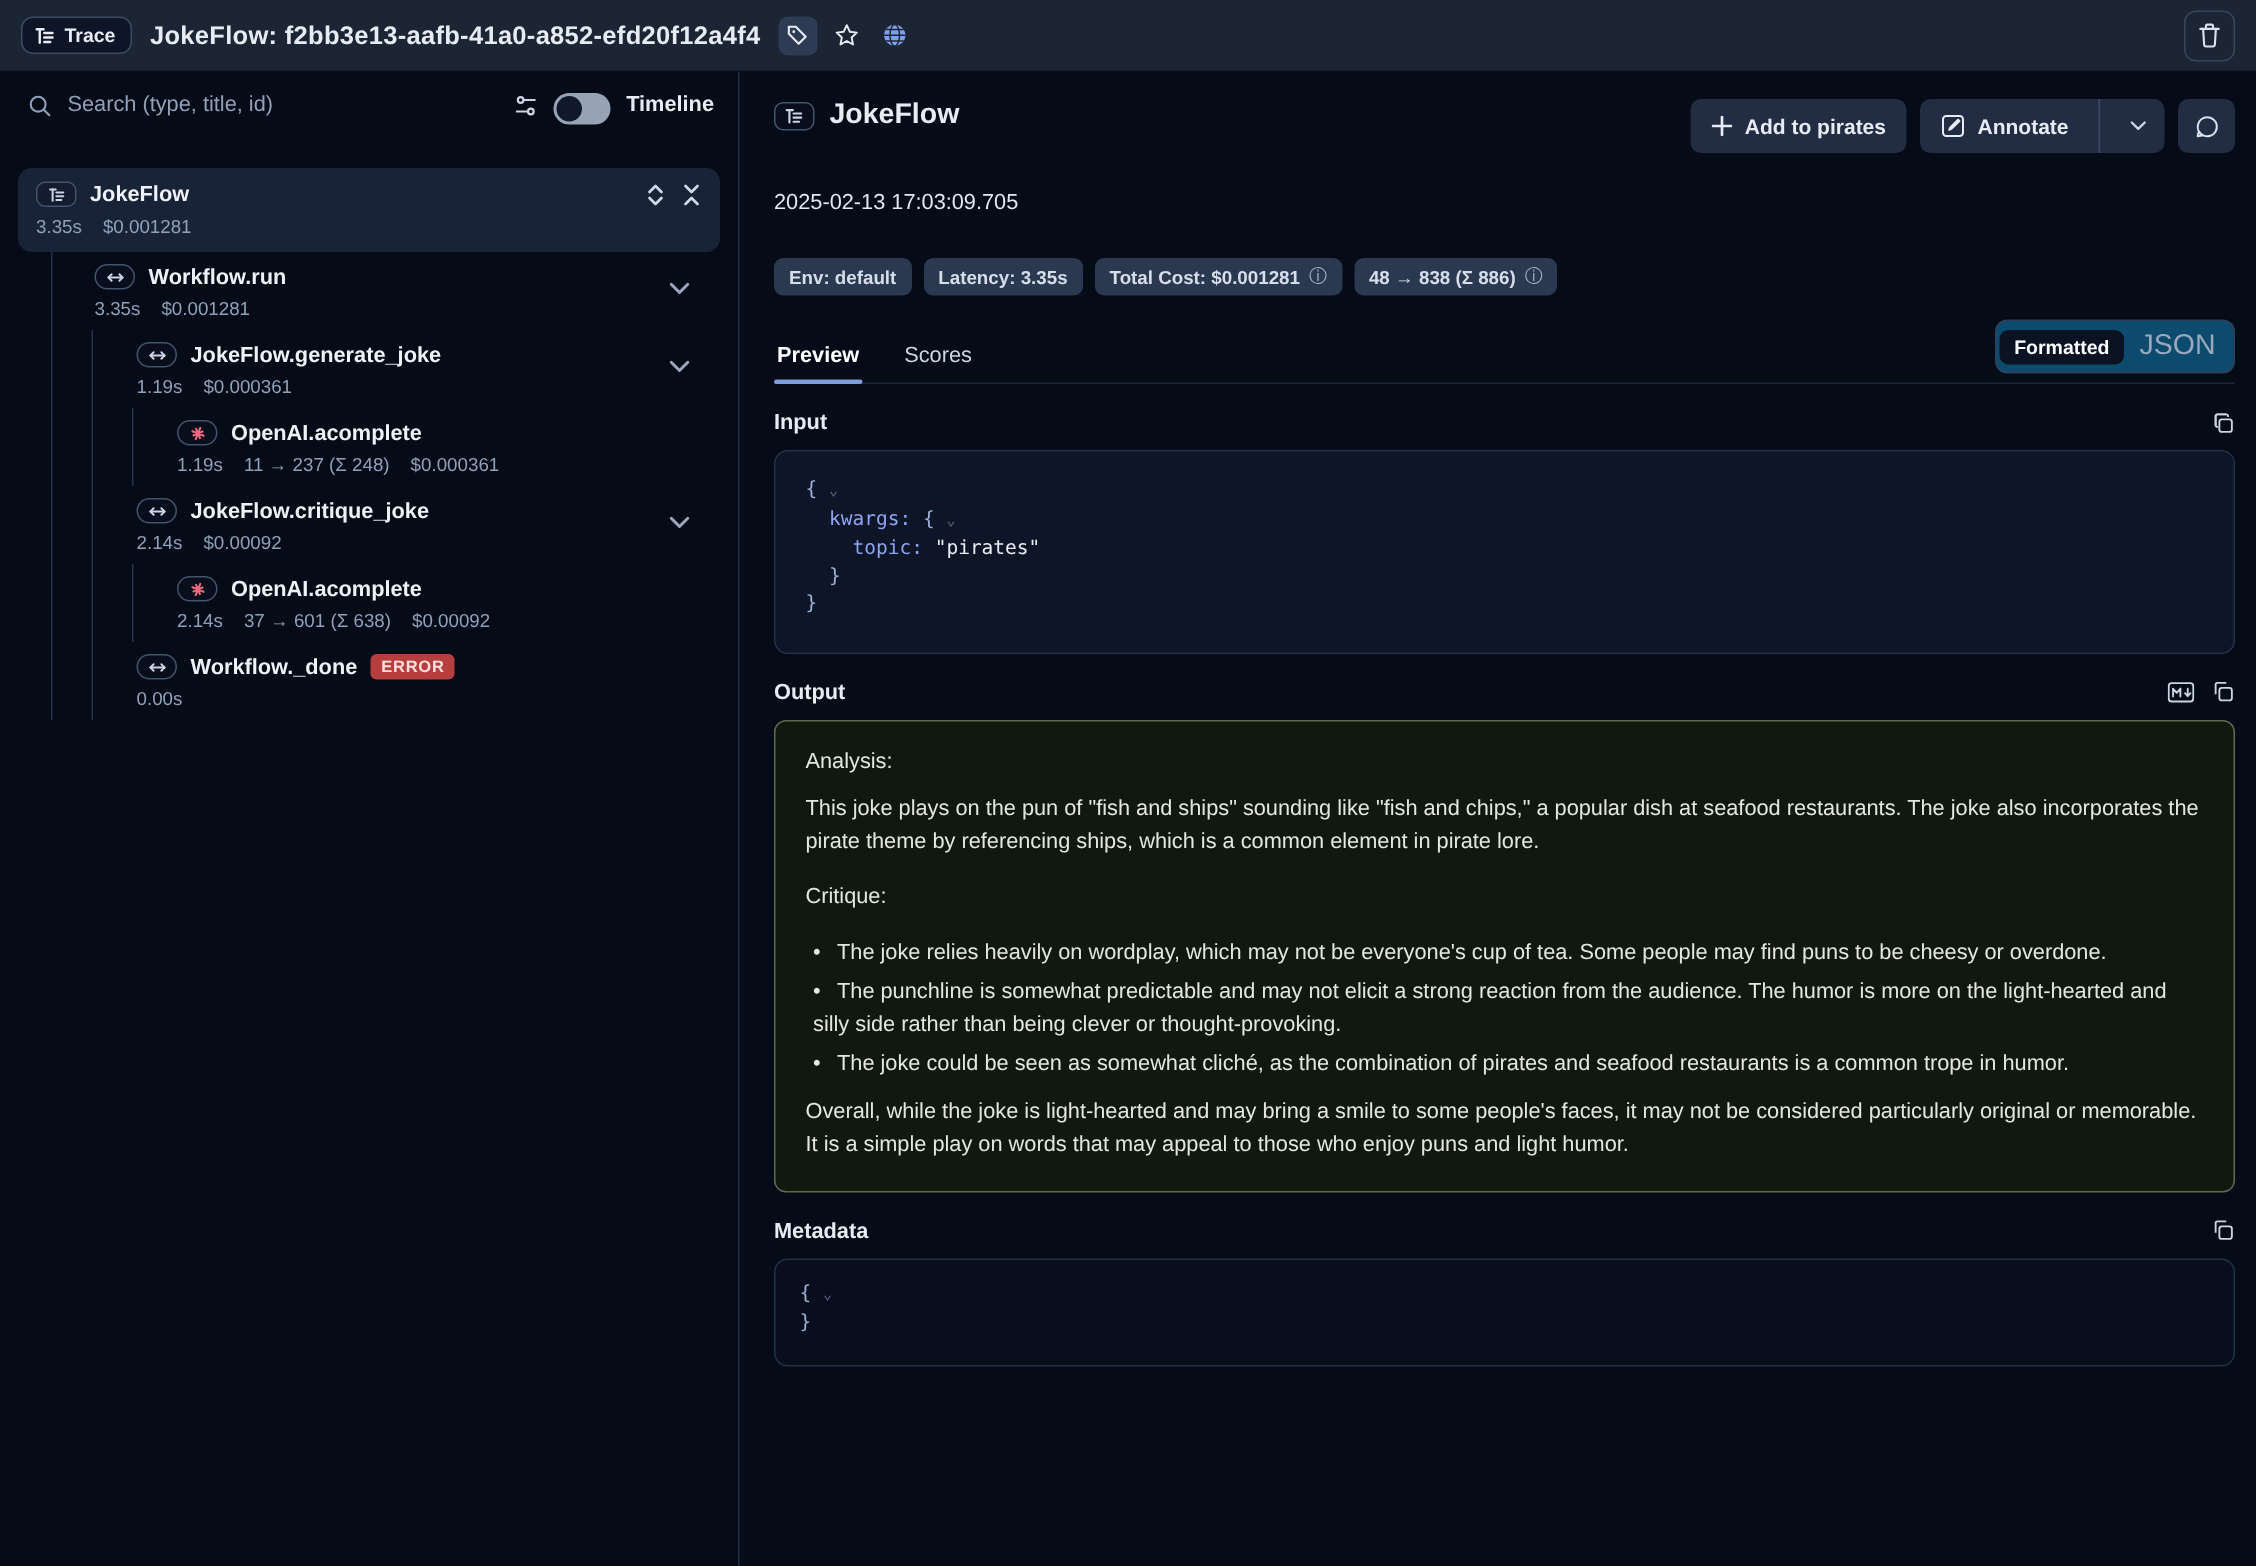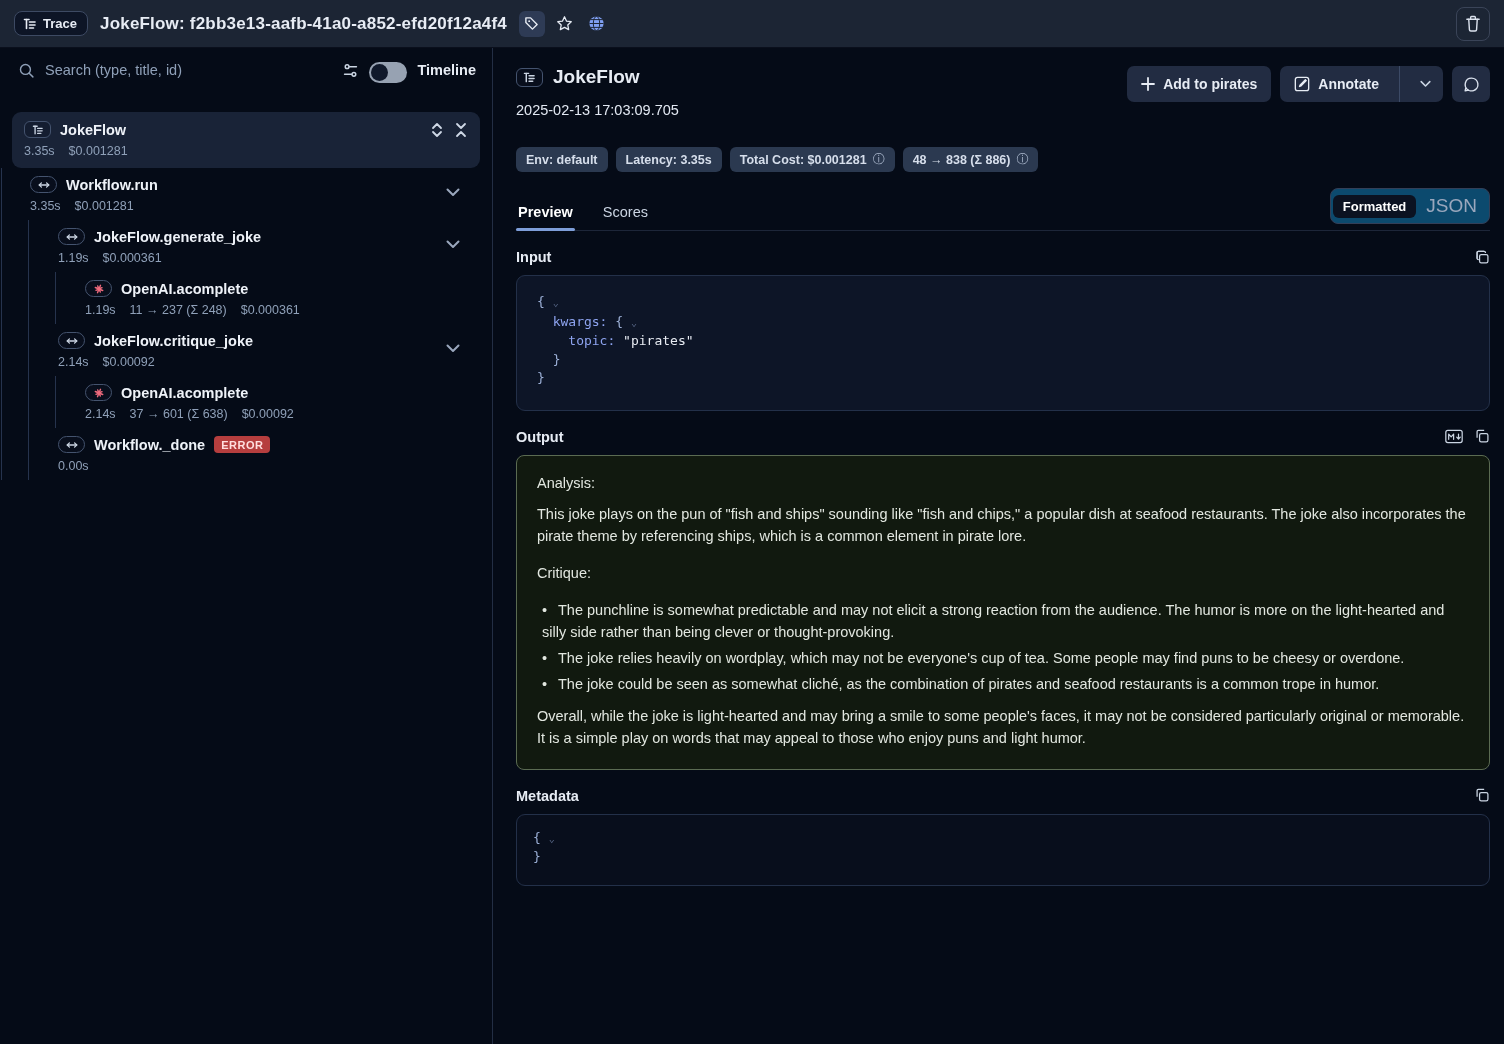"2025-02-13 17:03:09.705" .timestamp { margin-top: 0 -> 25px }
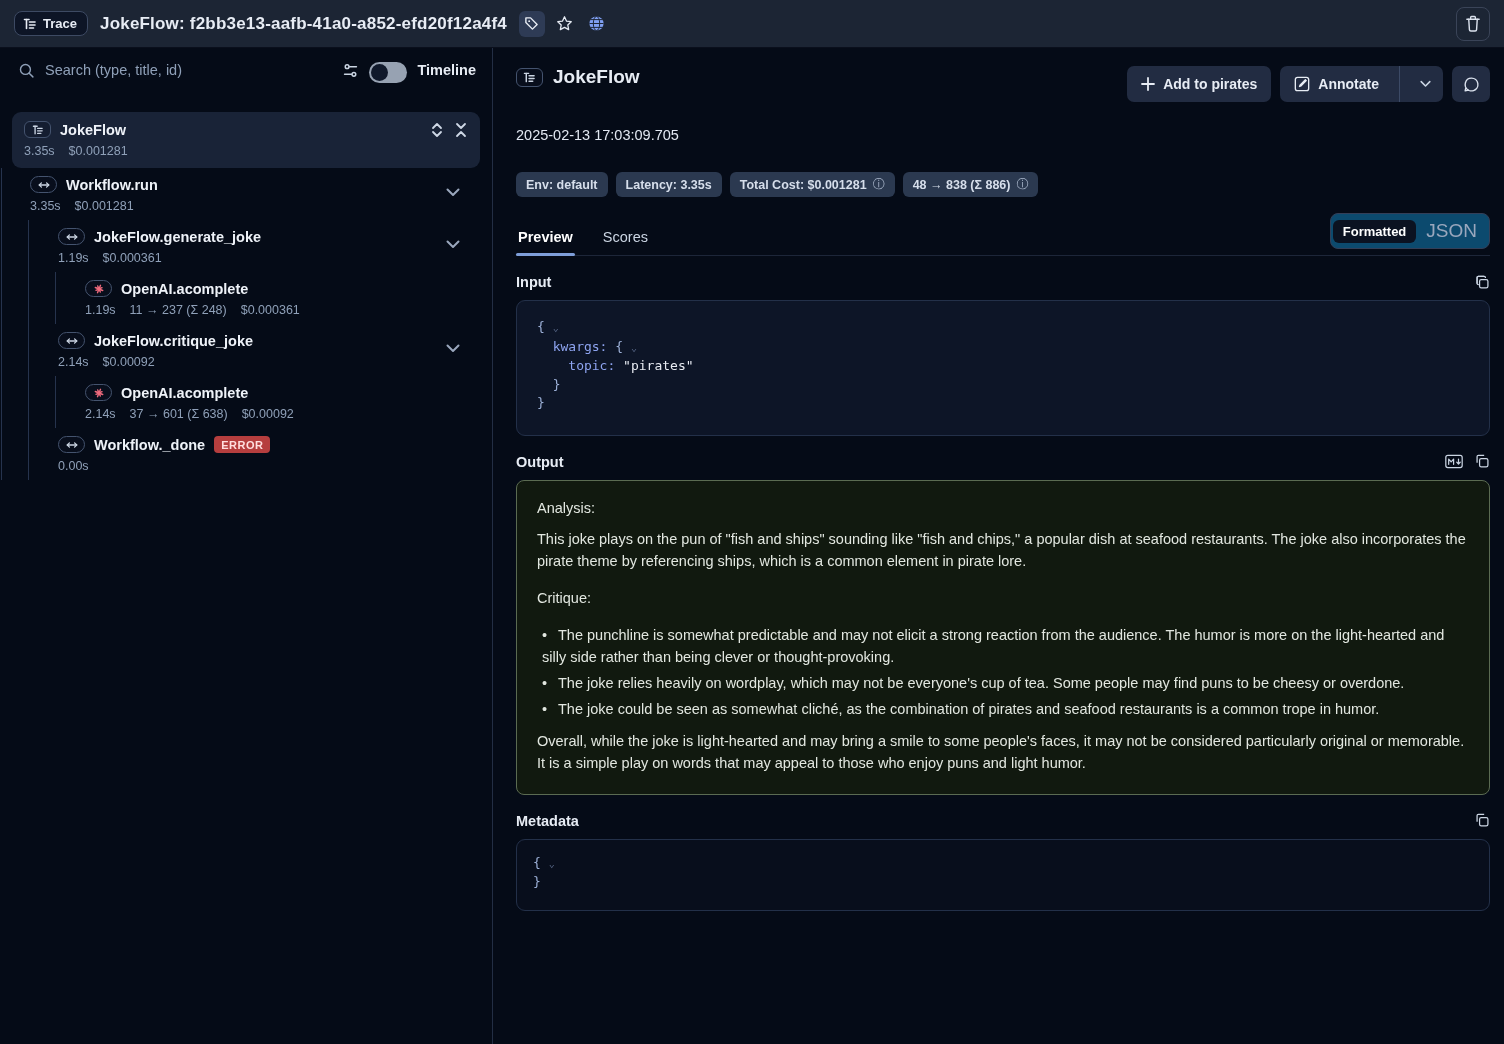"Workflow.run" .group { margin-left: 1px -> 34px }
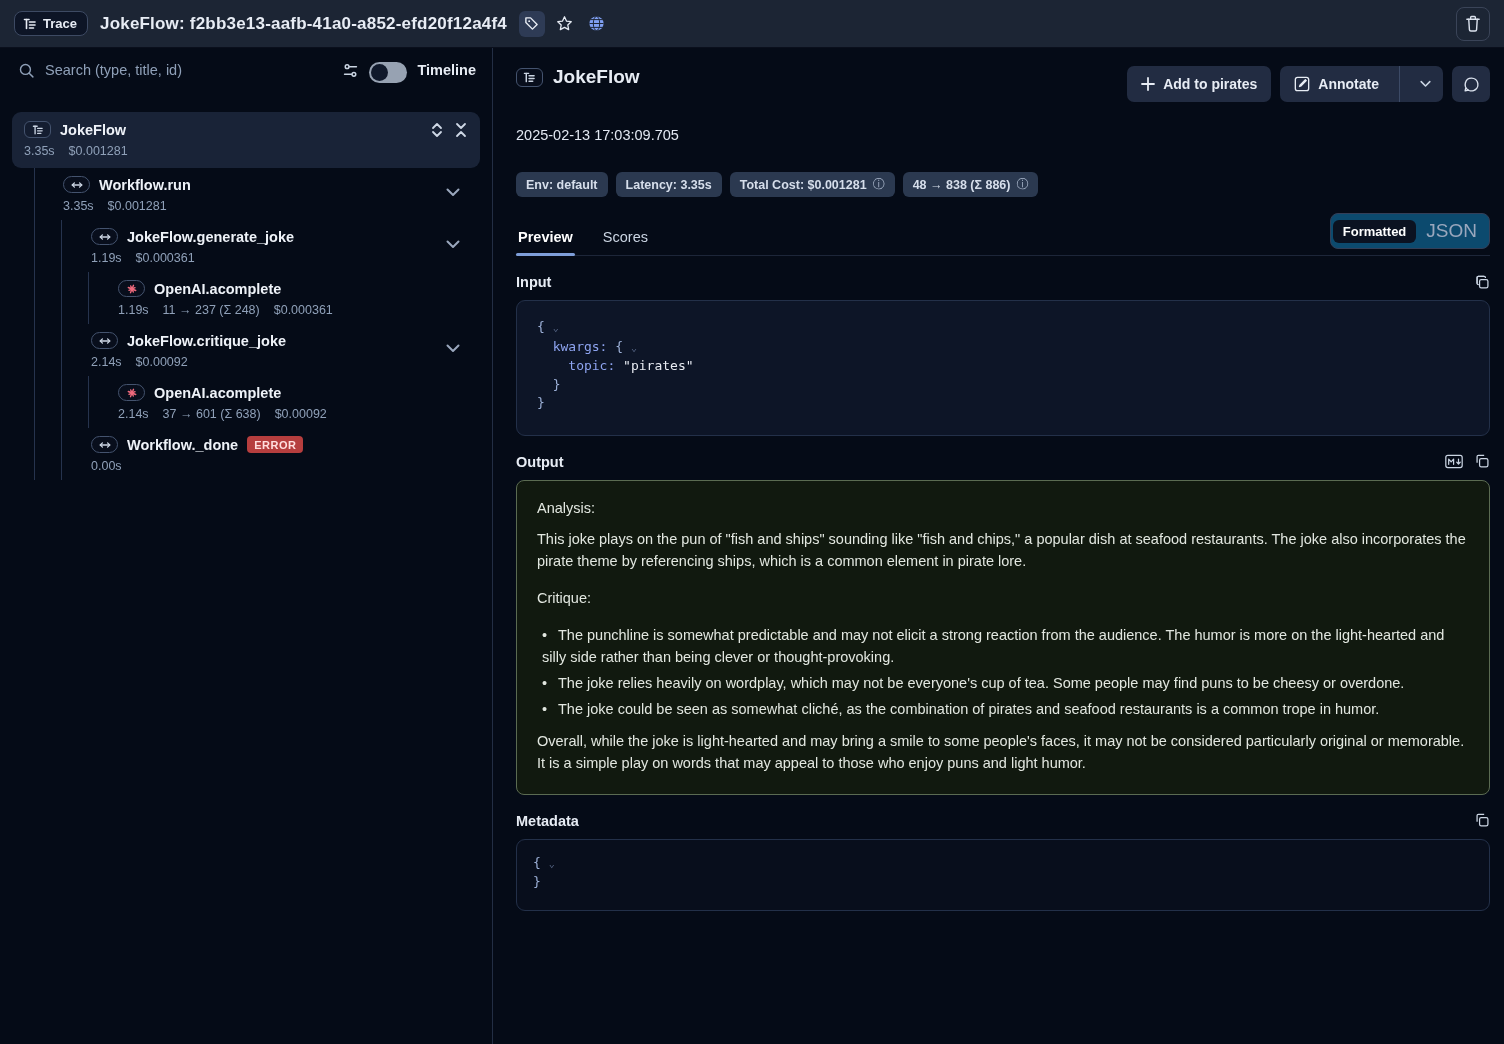"• The punchline is somewhat" p.blt { order: before "• The joke relies heavily" -> after "• The joke relies heavily" }
